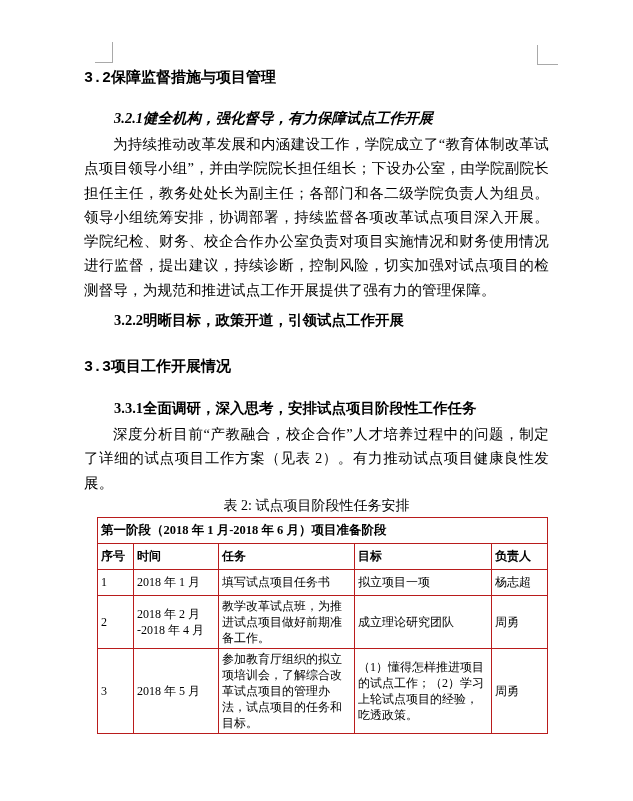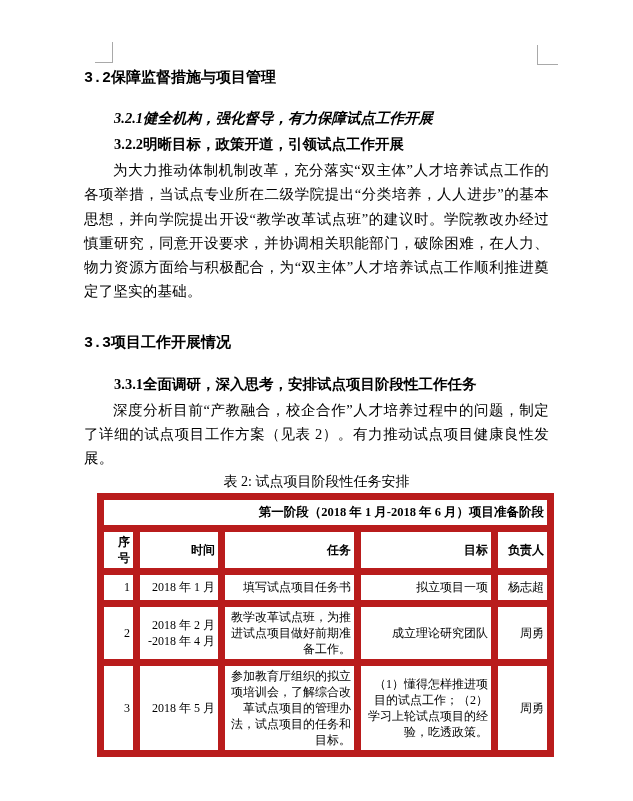"为持续推动改革发展和内涵建设工作，学院成立了“教育体制改革试点项目领导小组”，并" p.body { html: none -> <p>为持续推动改革发展和内涵建设工作，学院成立了“教育体制改革试点项目领导小组”，并由学院院长担任组长；下设办公室，由学院副院长担任主任，教务处处长为副主任；各部门和各二级学院负责人为组员。领导小组统筹安排，协调部署，持续监督各项改革试点项目深入开展。学院纪检、财务、校企合作办公室负责对项目实施情况和财务使用情况进行监督，提出建议，持续诊断，控制风险，切实加强对试点项目的检测督导，为规范和推进试点工作开展提供了强有力的管理保障。</p> }
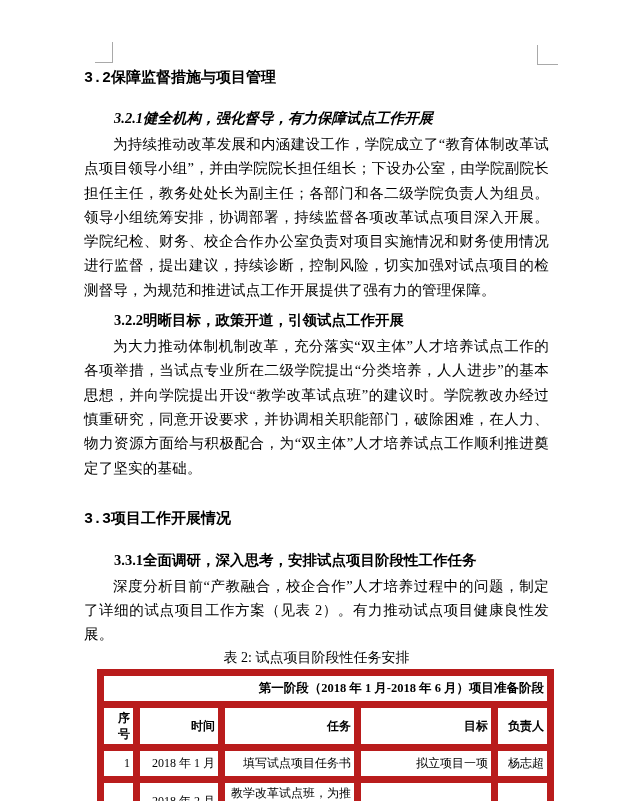"为大力推动体制机制改革，充分落实“双主体”人才培养试点工作的各项举措，当试点专业" p.body { html: <p>为大力推动体制机制改革，充分落实“双主体”人才培养试点工作的各项举措，当试点专业所在二级学院提出“分类培养，人人进步”的基本思想，并向学院提出开设“教学改革试点班”的建议时。学院教改办经过慎重研究，同意开设要求，并协调相关职能部门，破除困难，在人力、物力资源方面给与积极配合，为“双主体”人才培养试点工作顺利推进奠定了坚实的基础。</p> -> none }
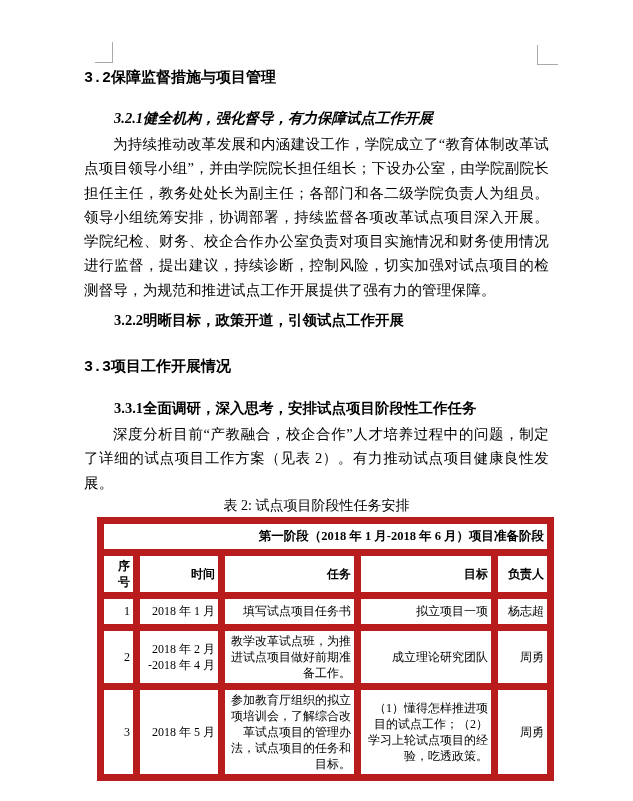"第一阶段（2018 年 1 月-2018 年" table.task td,table.task th { border: 7px solid #b91c1c -> 1px solid #b91c1c; text-align: right -> left }
